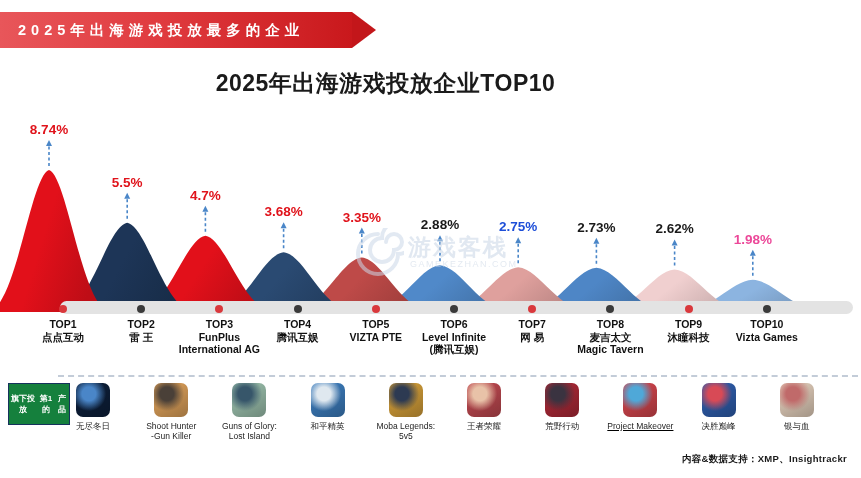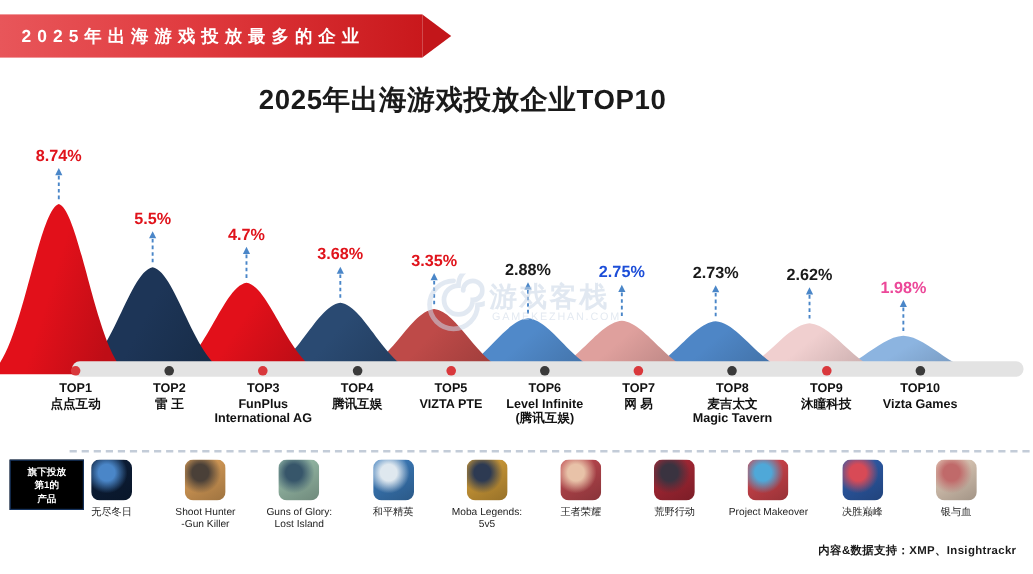"旗下投放" #legend-box { background: #000000 -> #15803d; flex-direction: column -> row }
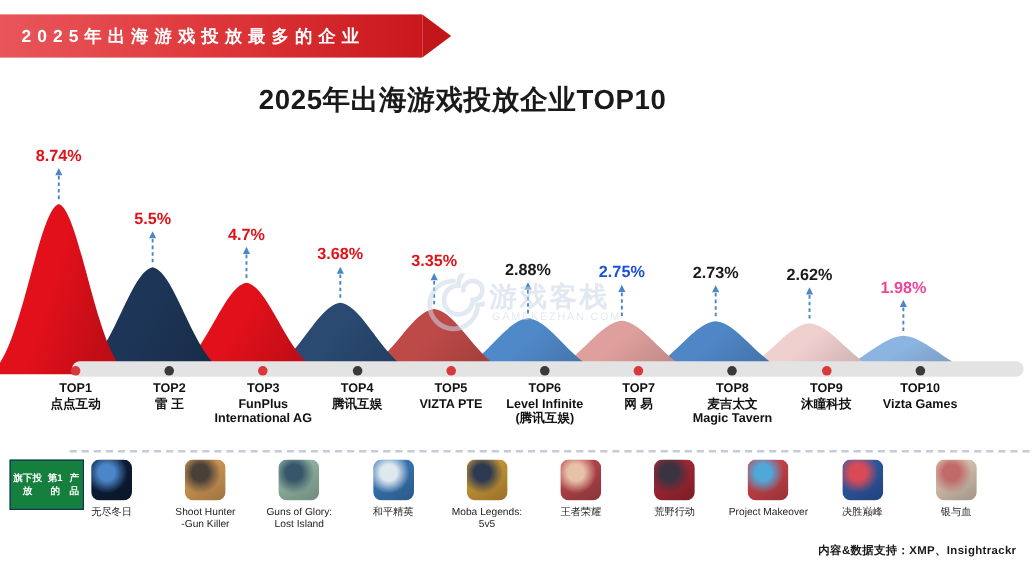"Project Makeover" div.prod { text-decoration: none -> underline }
